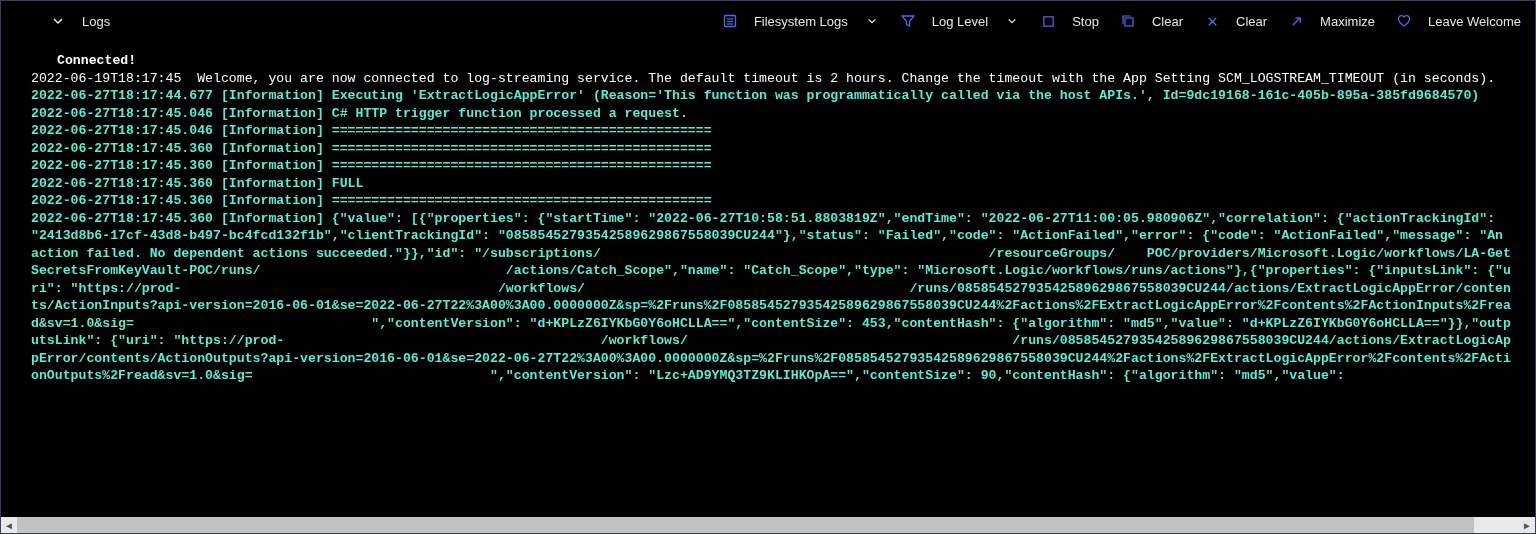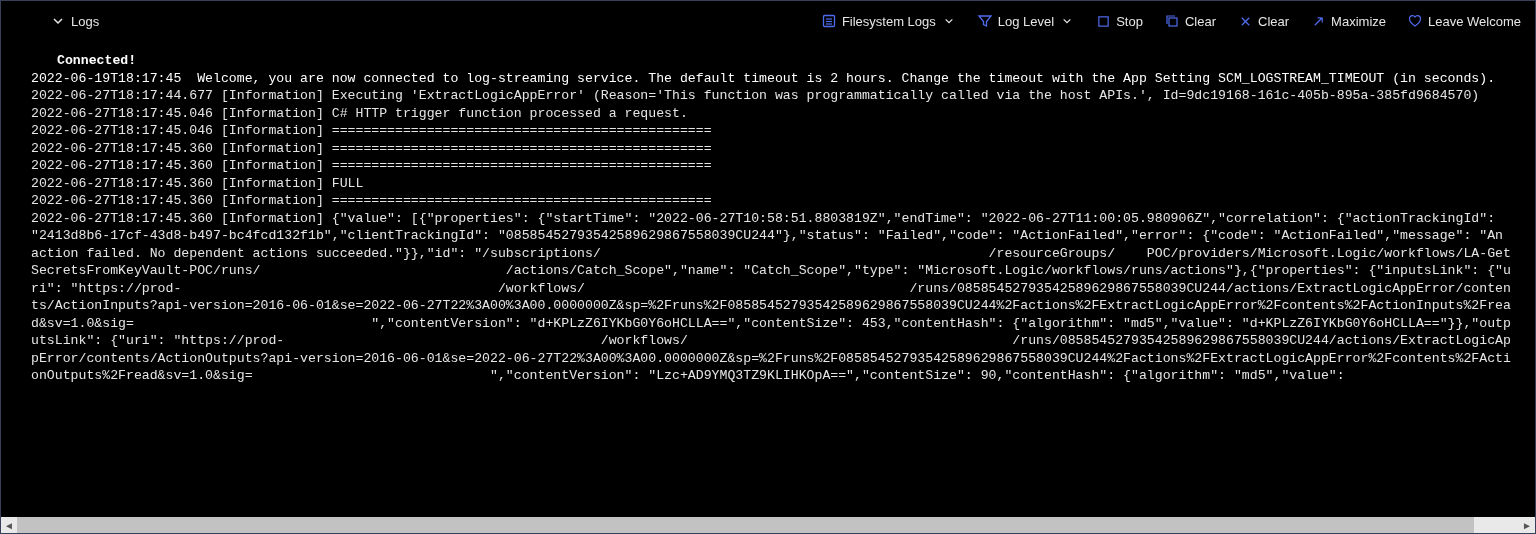"Logs" .tb-item { gap: 6px -> 17px }
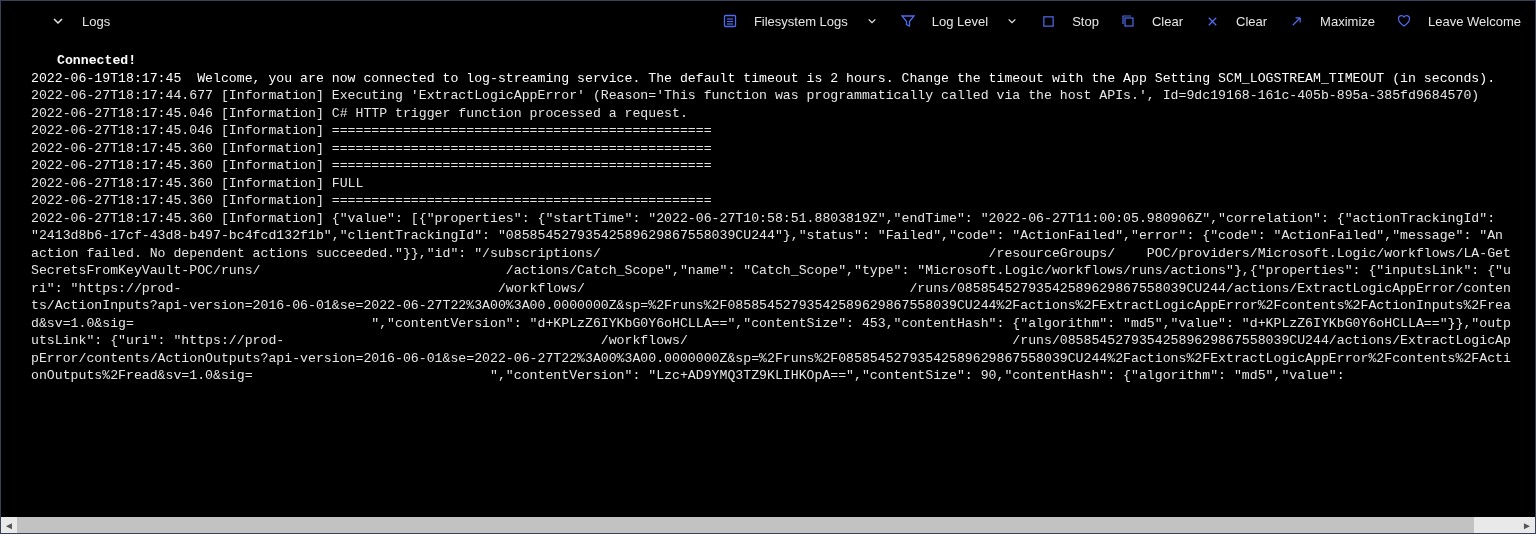"2022-06-27T18:17:44.677 [Information]" .l-info { color: #e5e5e5 -> #5eead4; font-weight: none -> bold }
